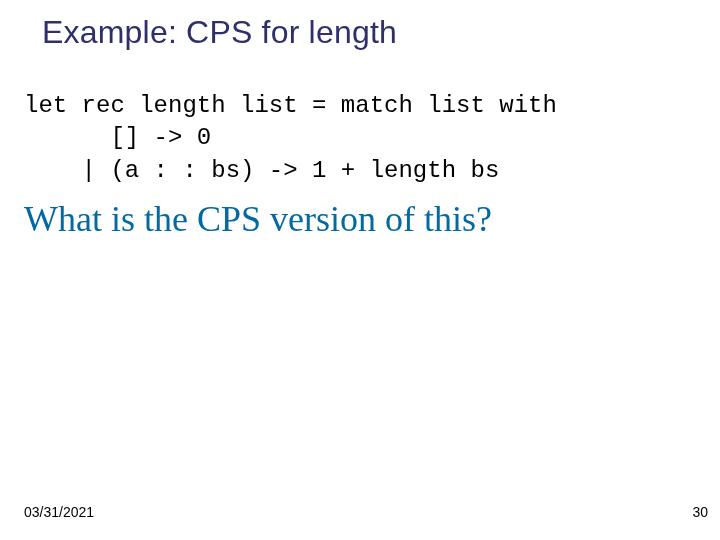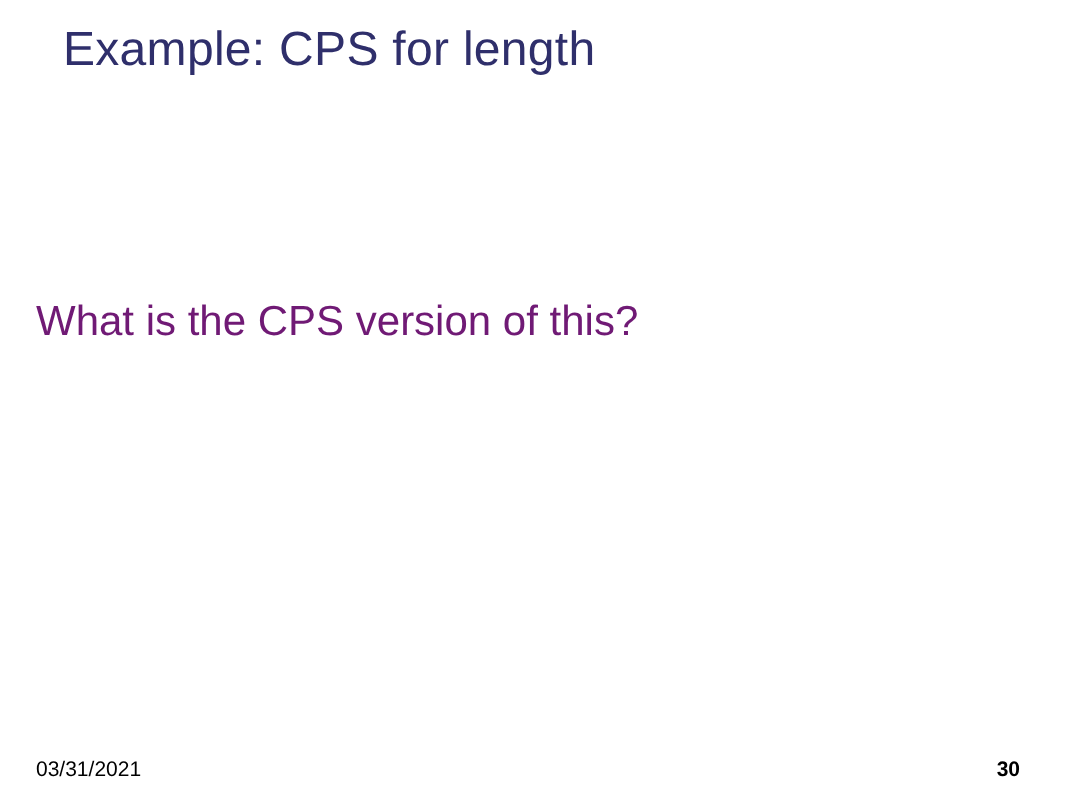"let rec length list =" div.code-block { html: none -> <div><span>let rec length list = match list with</span> <span> [] -&gt; 0</span> <span> | (a : : bs) -&gt; 1 + length bs</span></div> }
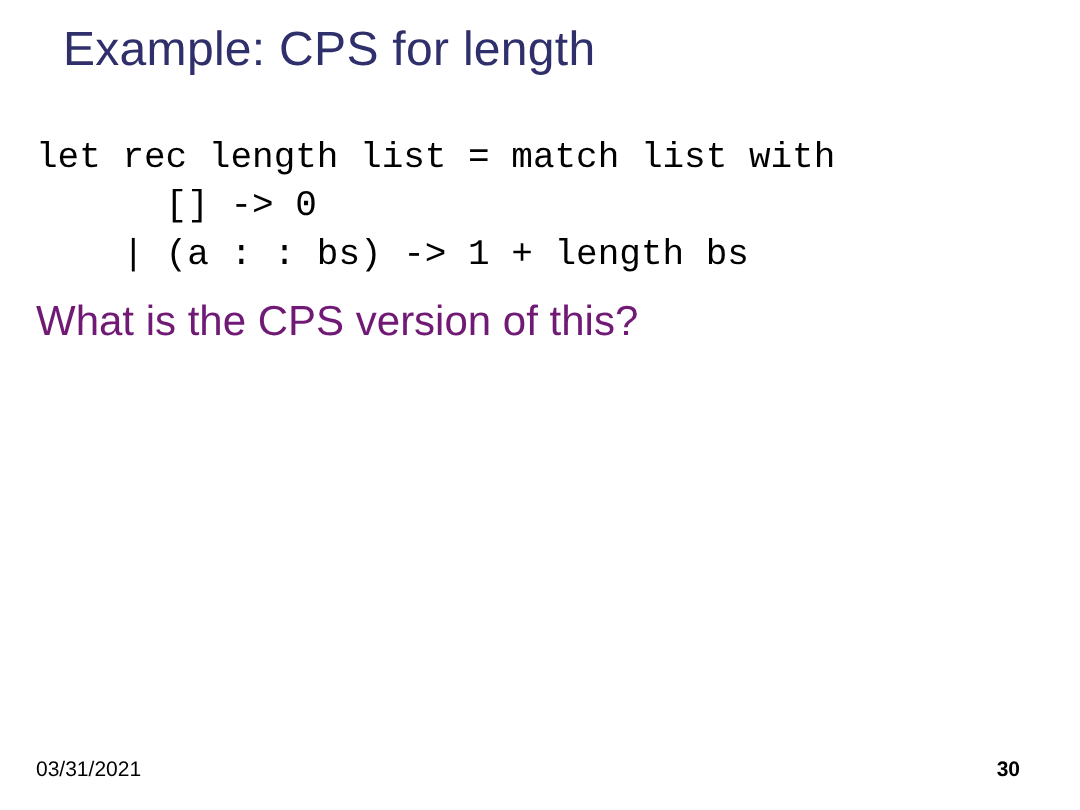"What is the CPS version" .question { color: #701a75 -> #0369a1; font-family: Liberation Sans, sans-serif -> Liberation Serif, serif; font-size: 28px -> 36px }
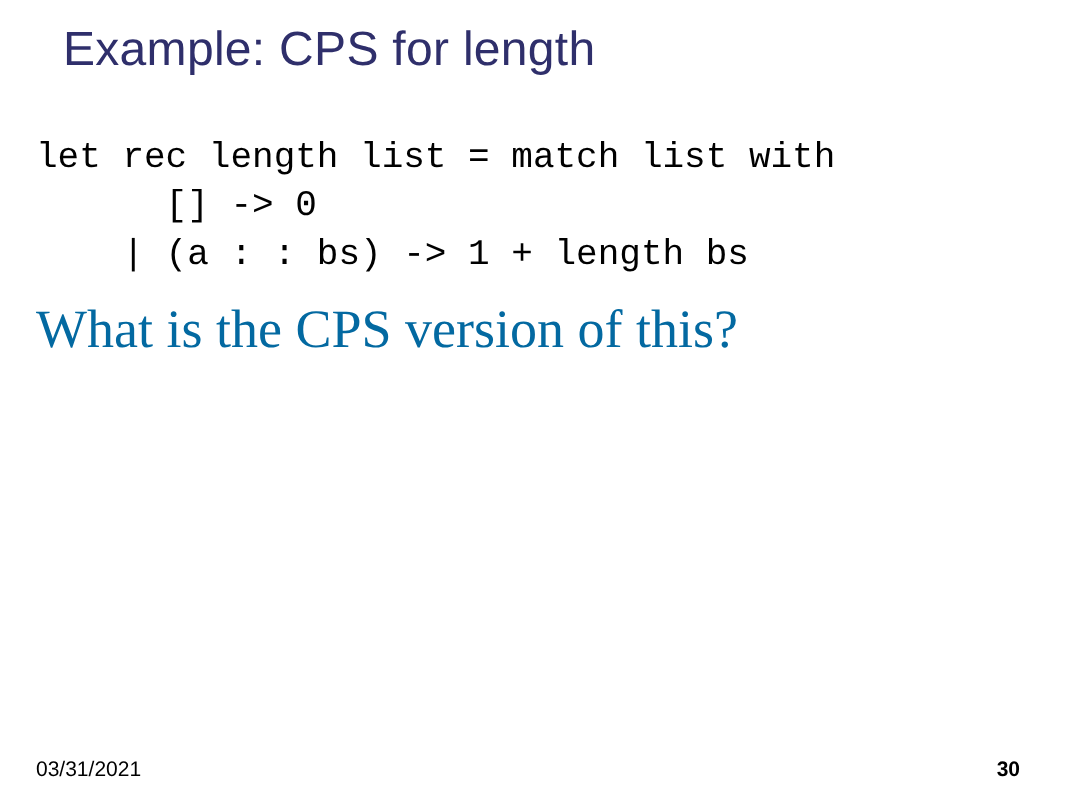"30" .footer-page { font-weight: bold -> none; right: 40px -> 12px }
